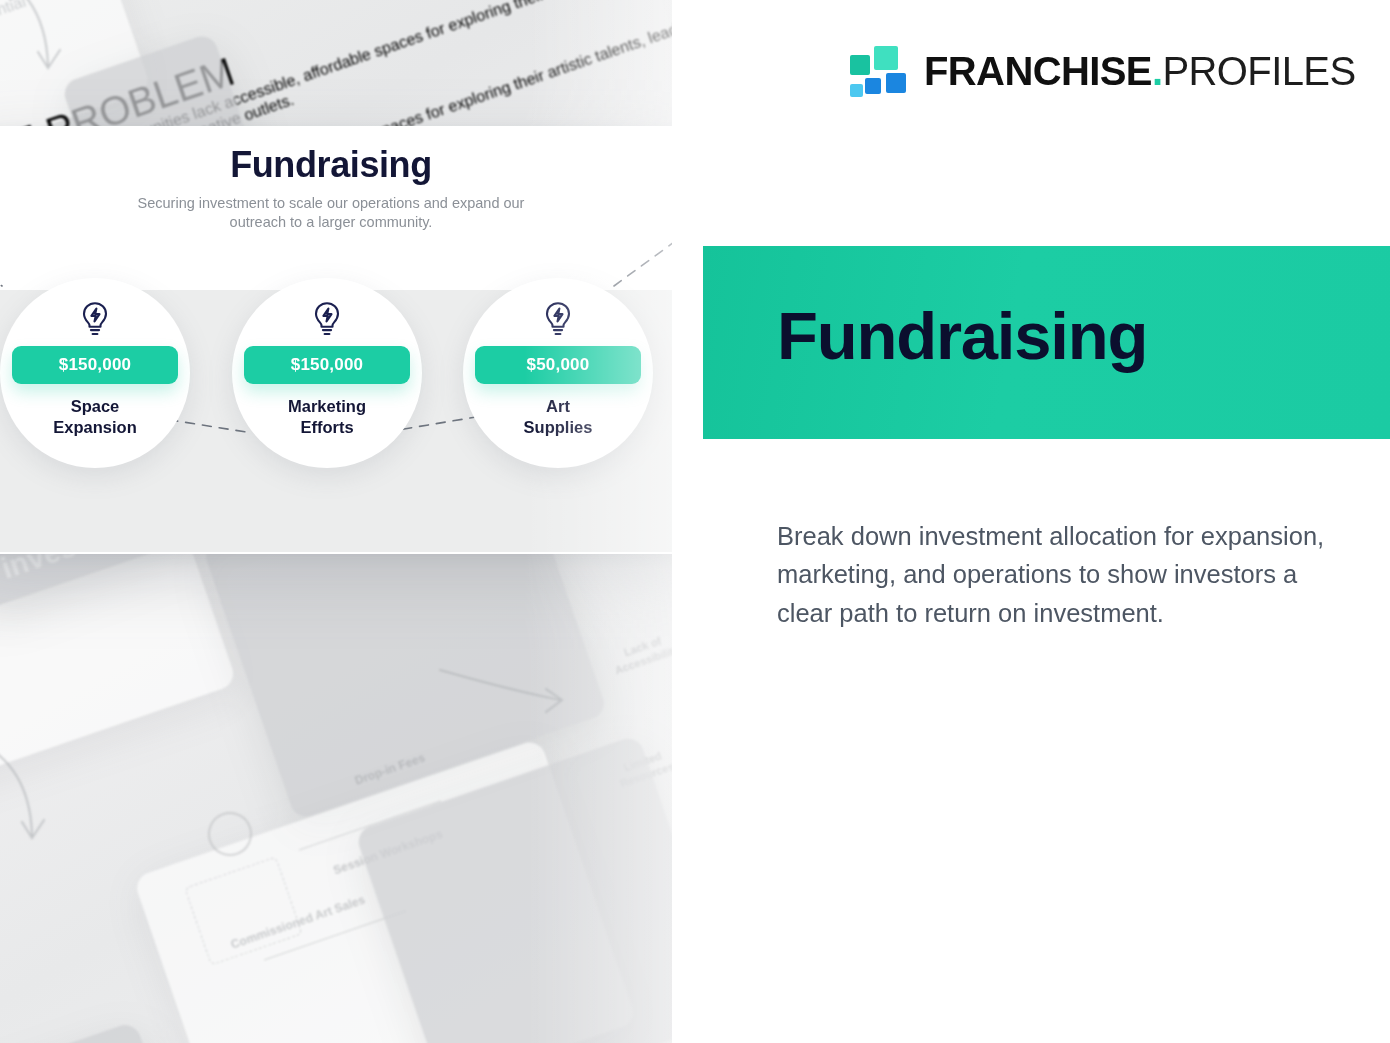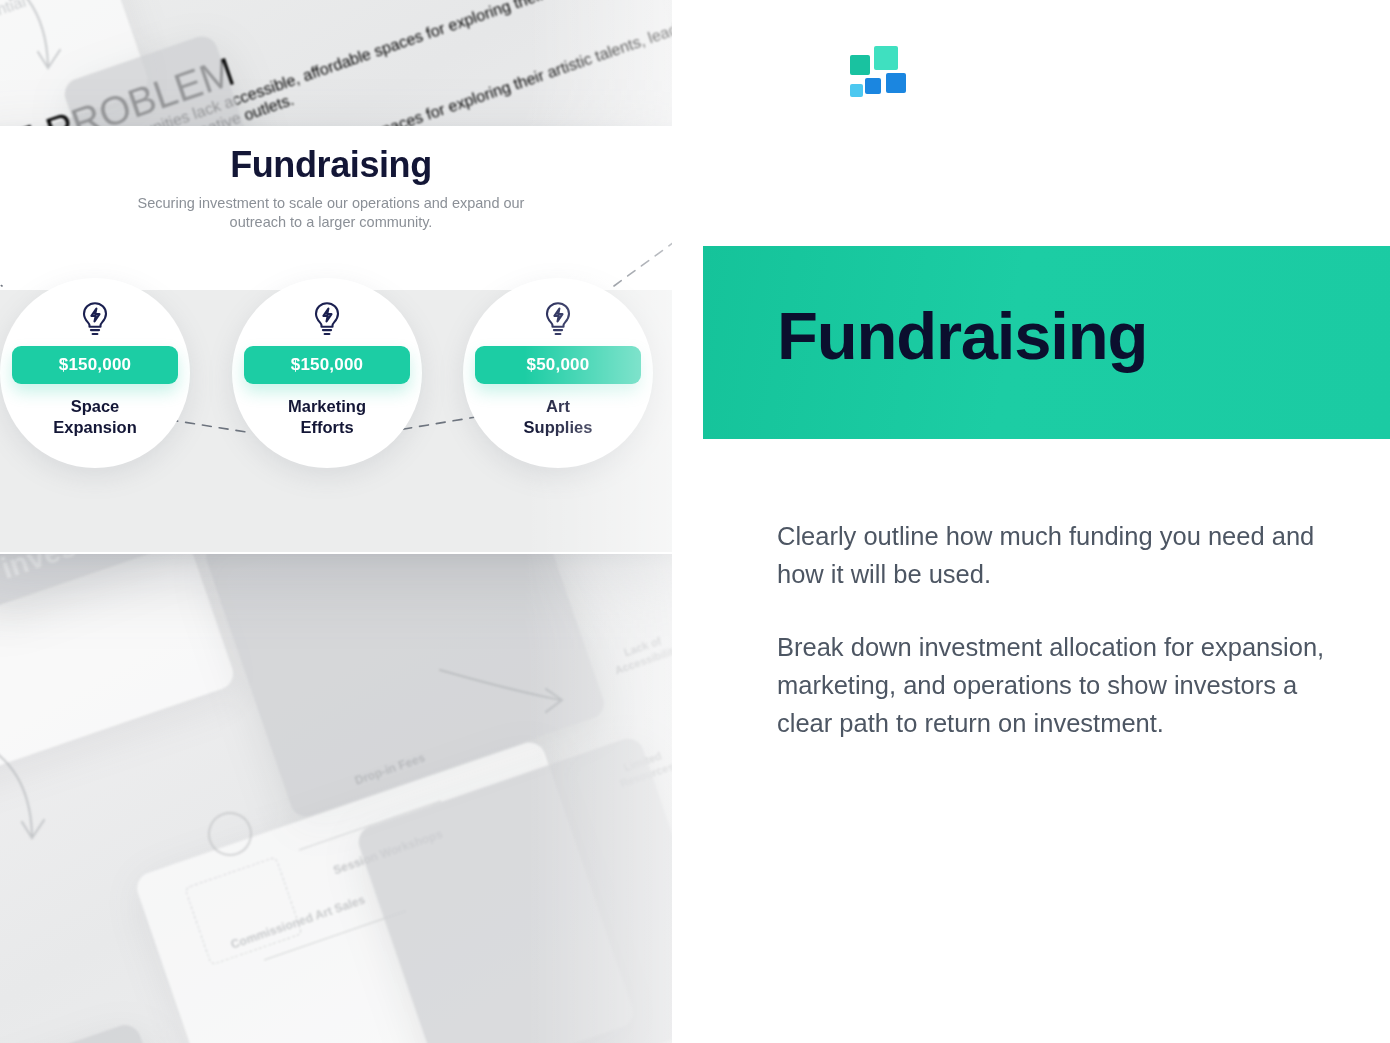"FRANCHISE.PROFILES" div.logo-word { html: none -> <div> <span>FRANCHISE</span><span>.</span><span>PROFILES</span> </div> }
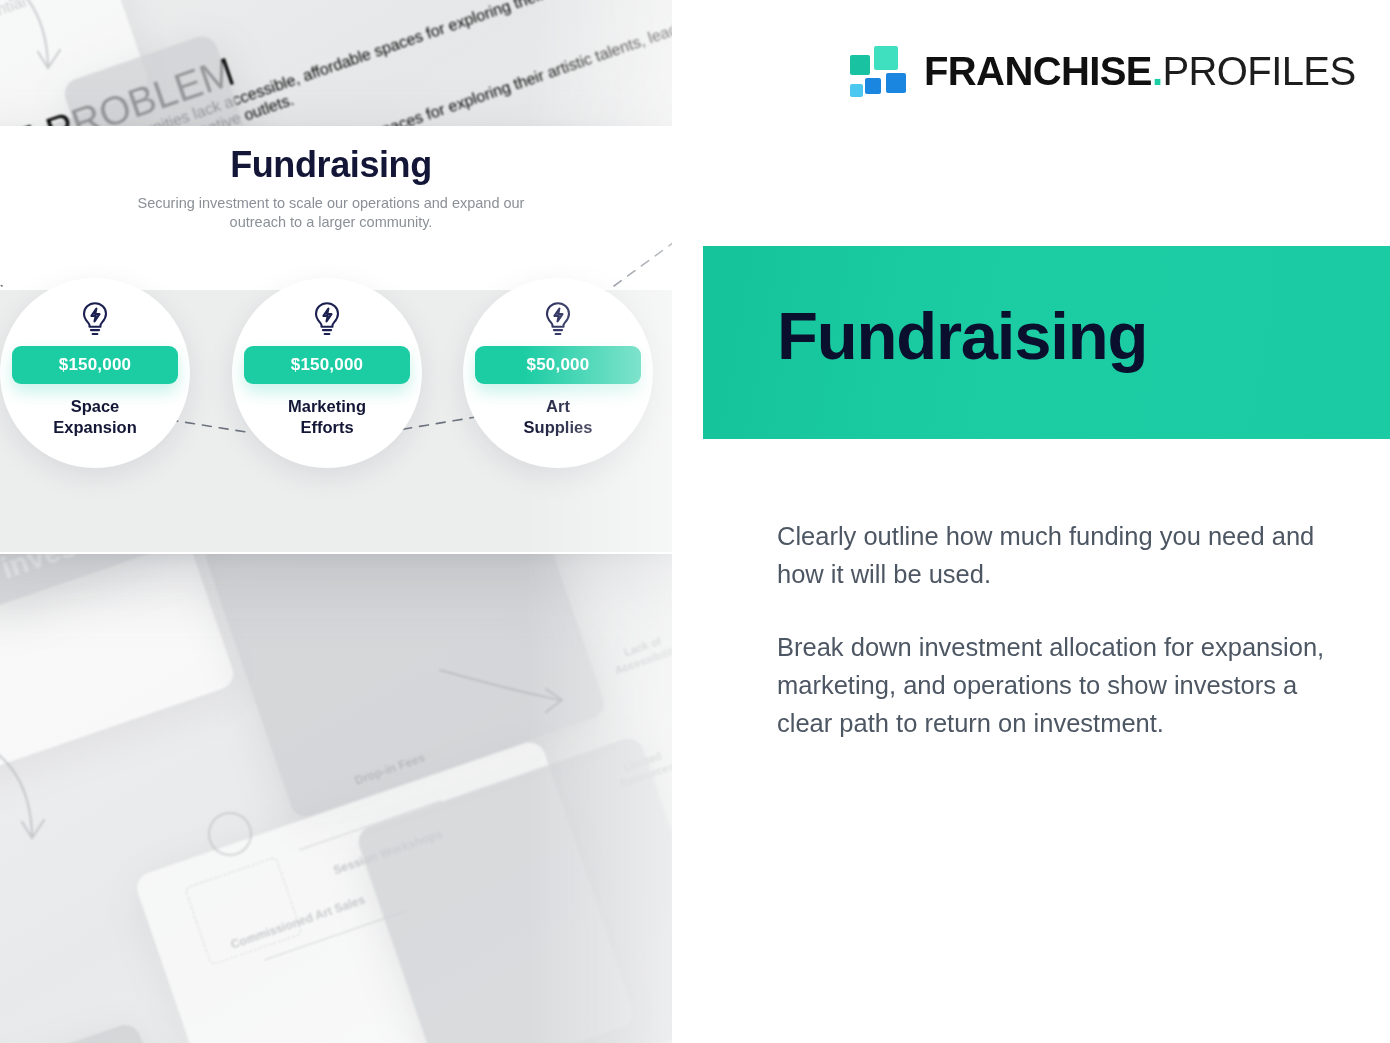"Clearly outline how much funding" p { html: <p>Clearly outline how much funding you need and how it will be used.</p> -> none }
